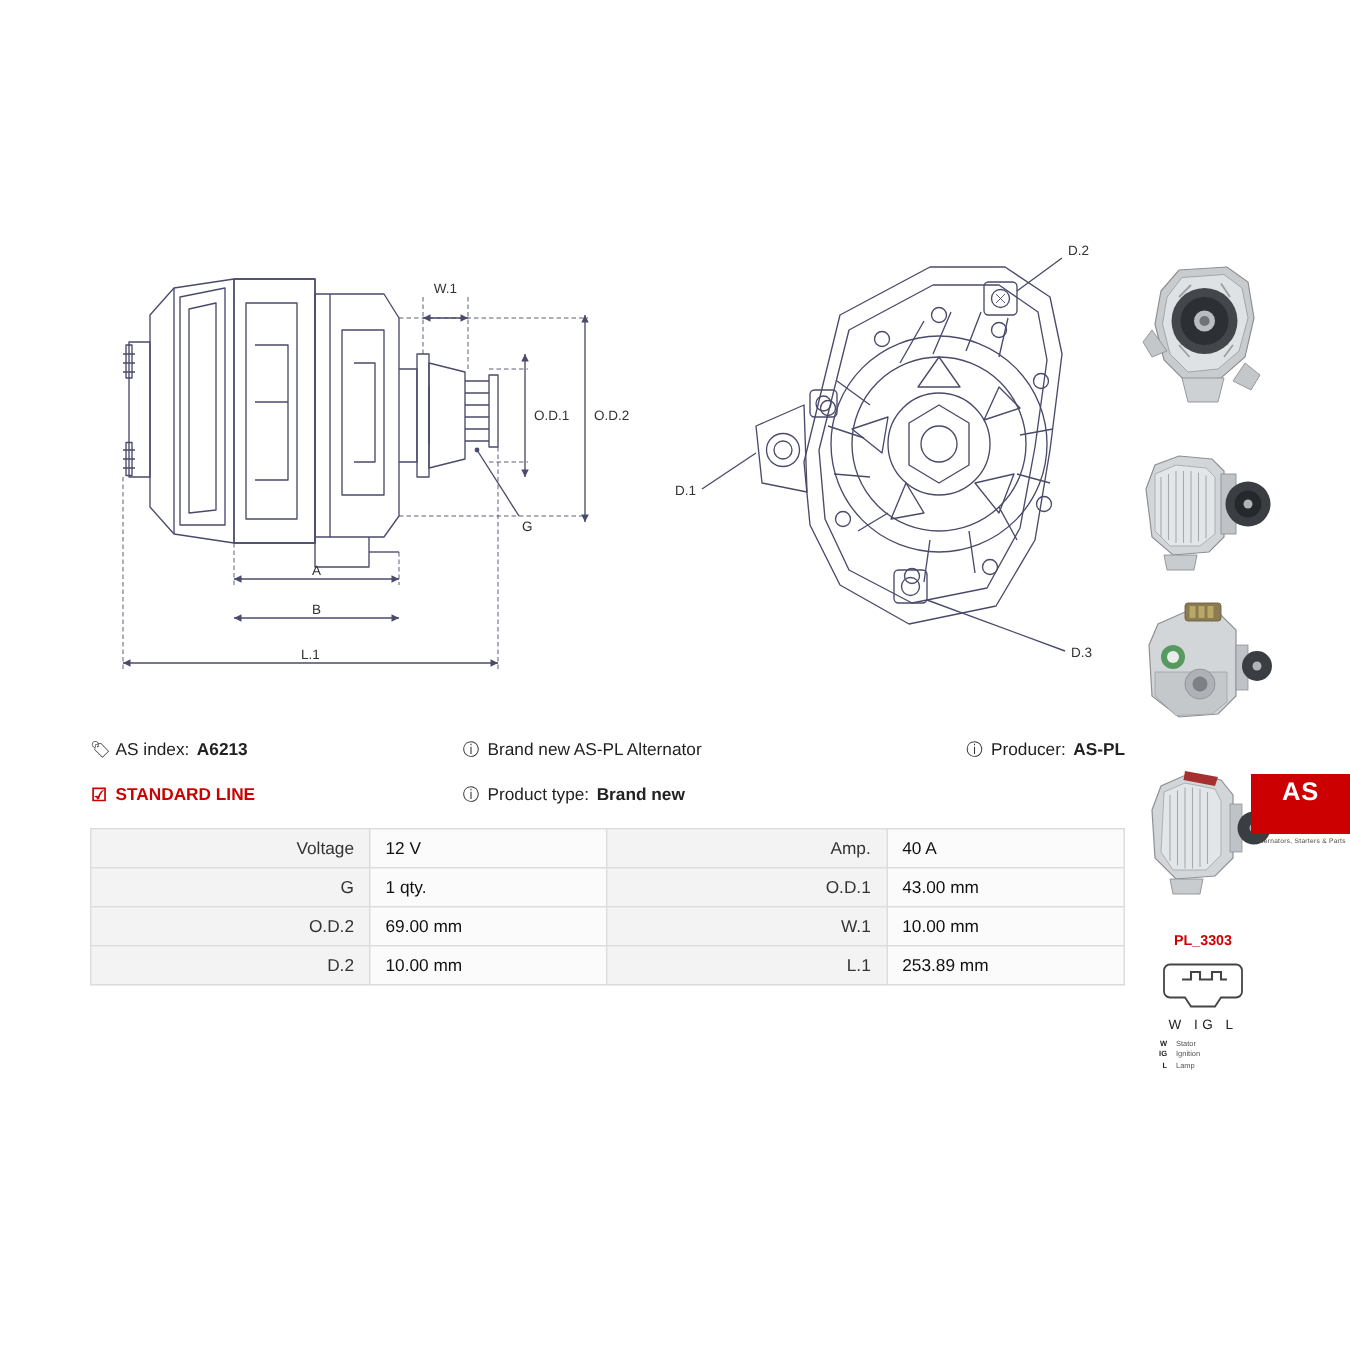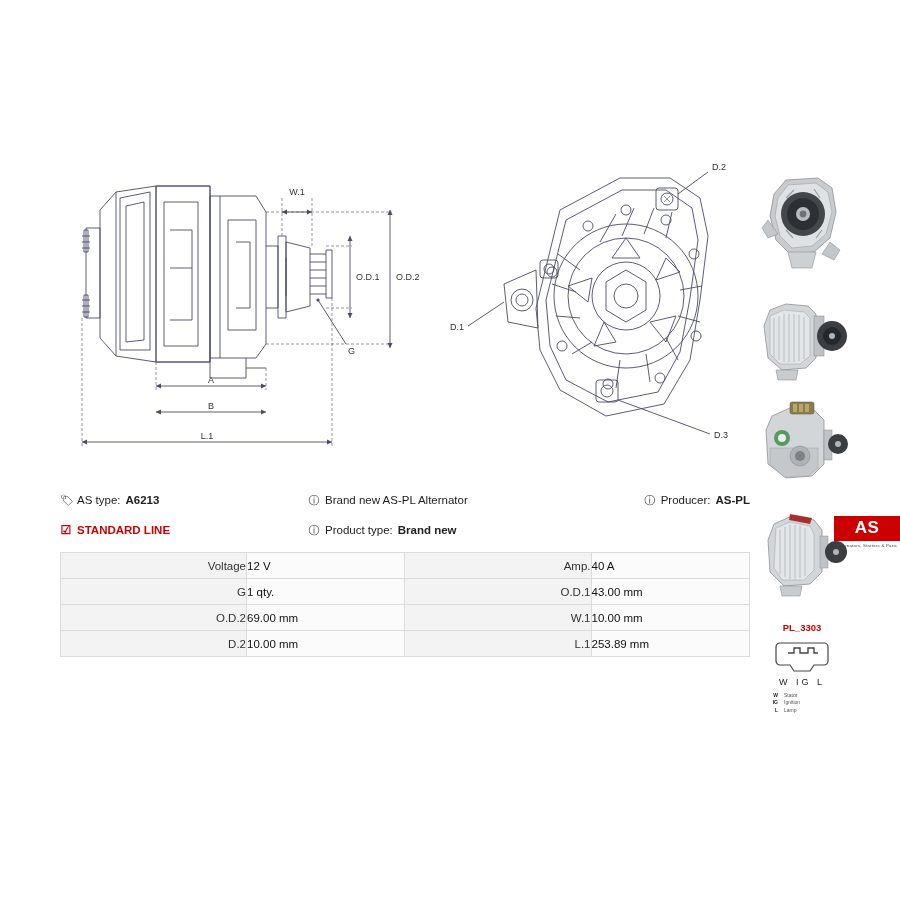"AS type:" span { text: type -> index }
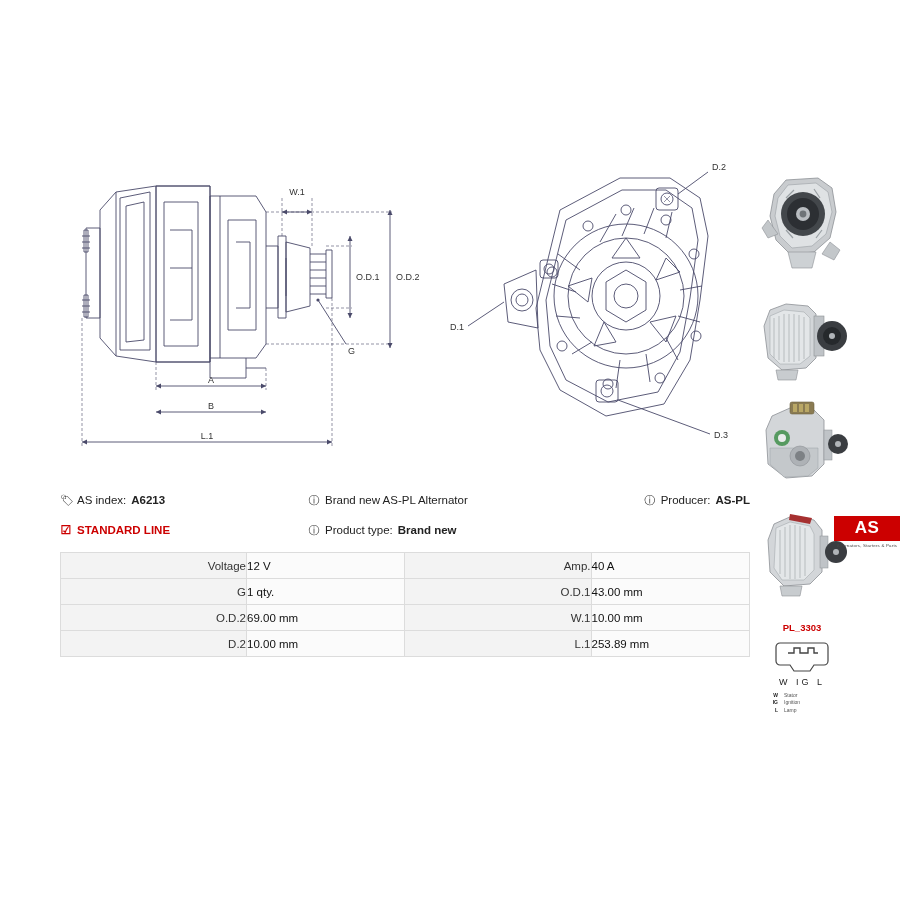"AS" .as-logo-box { padding: 2px 0 3px 0 -> 2px 0 18px 0 }
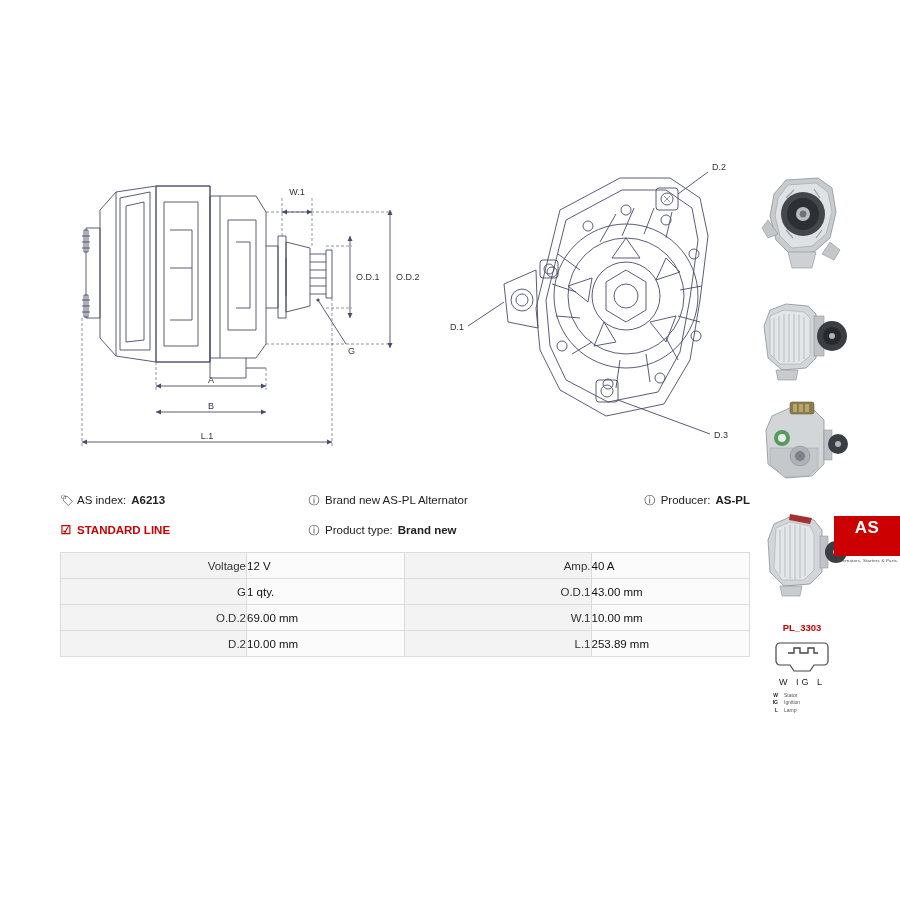"Voltage" .spec-table td { padding: 0 0 -> 0 10px }
